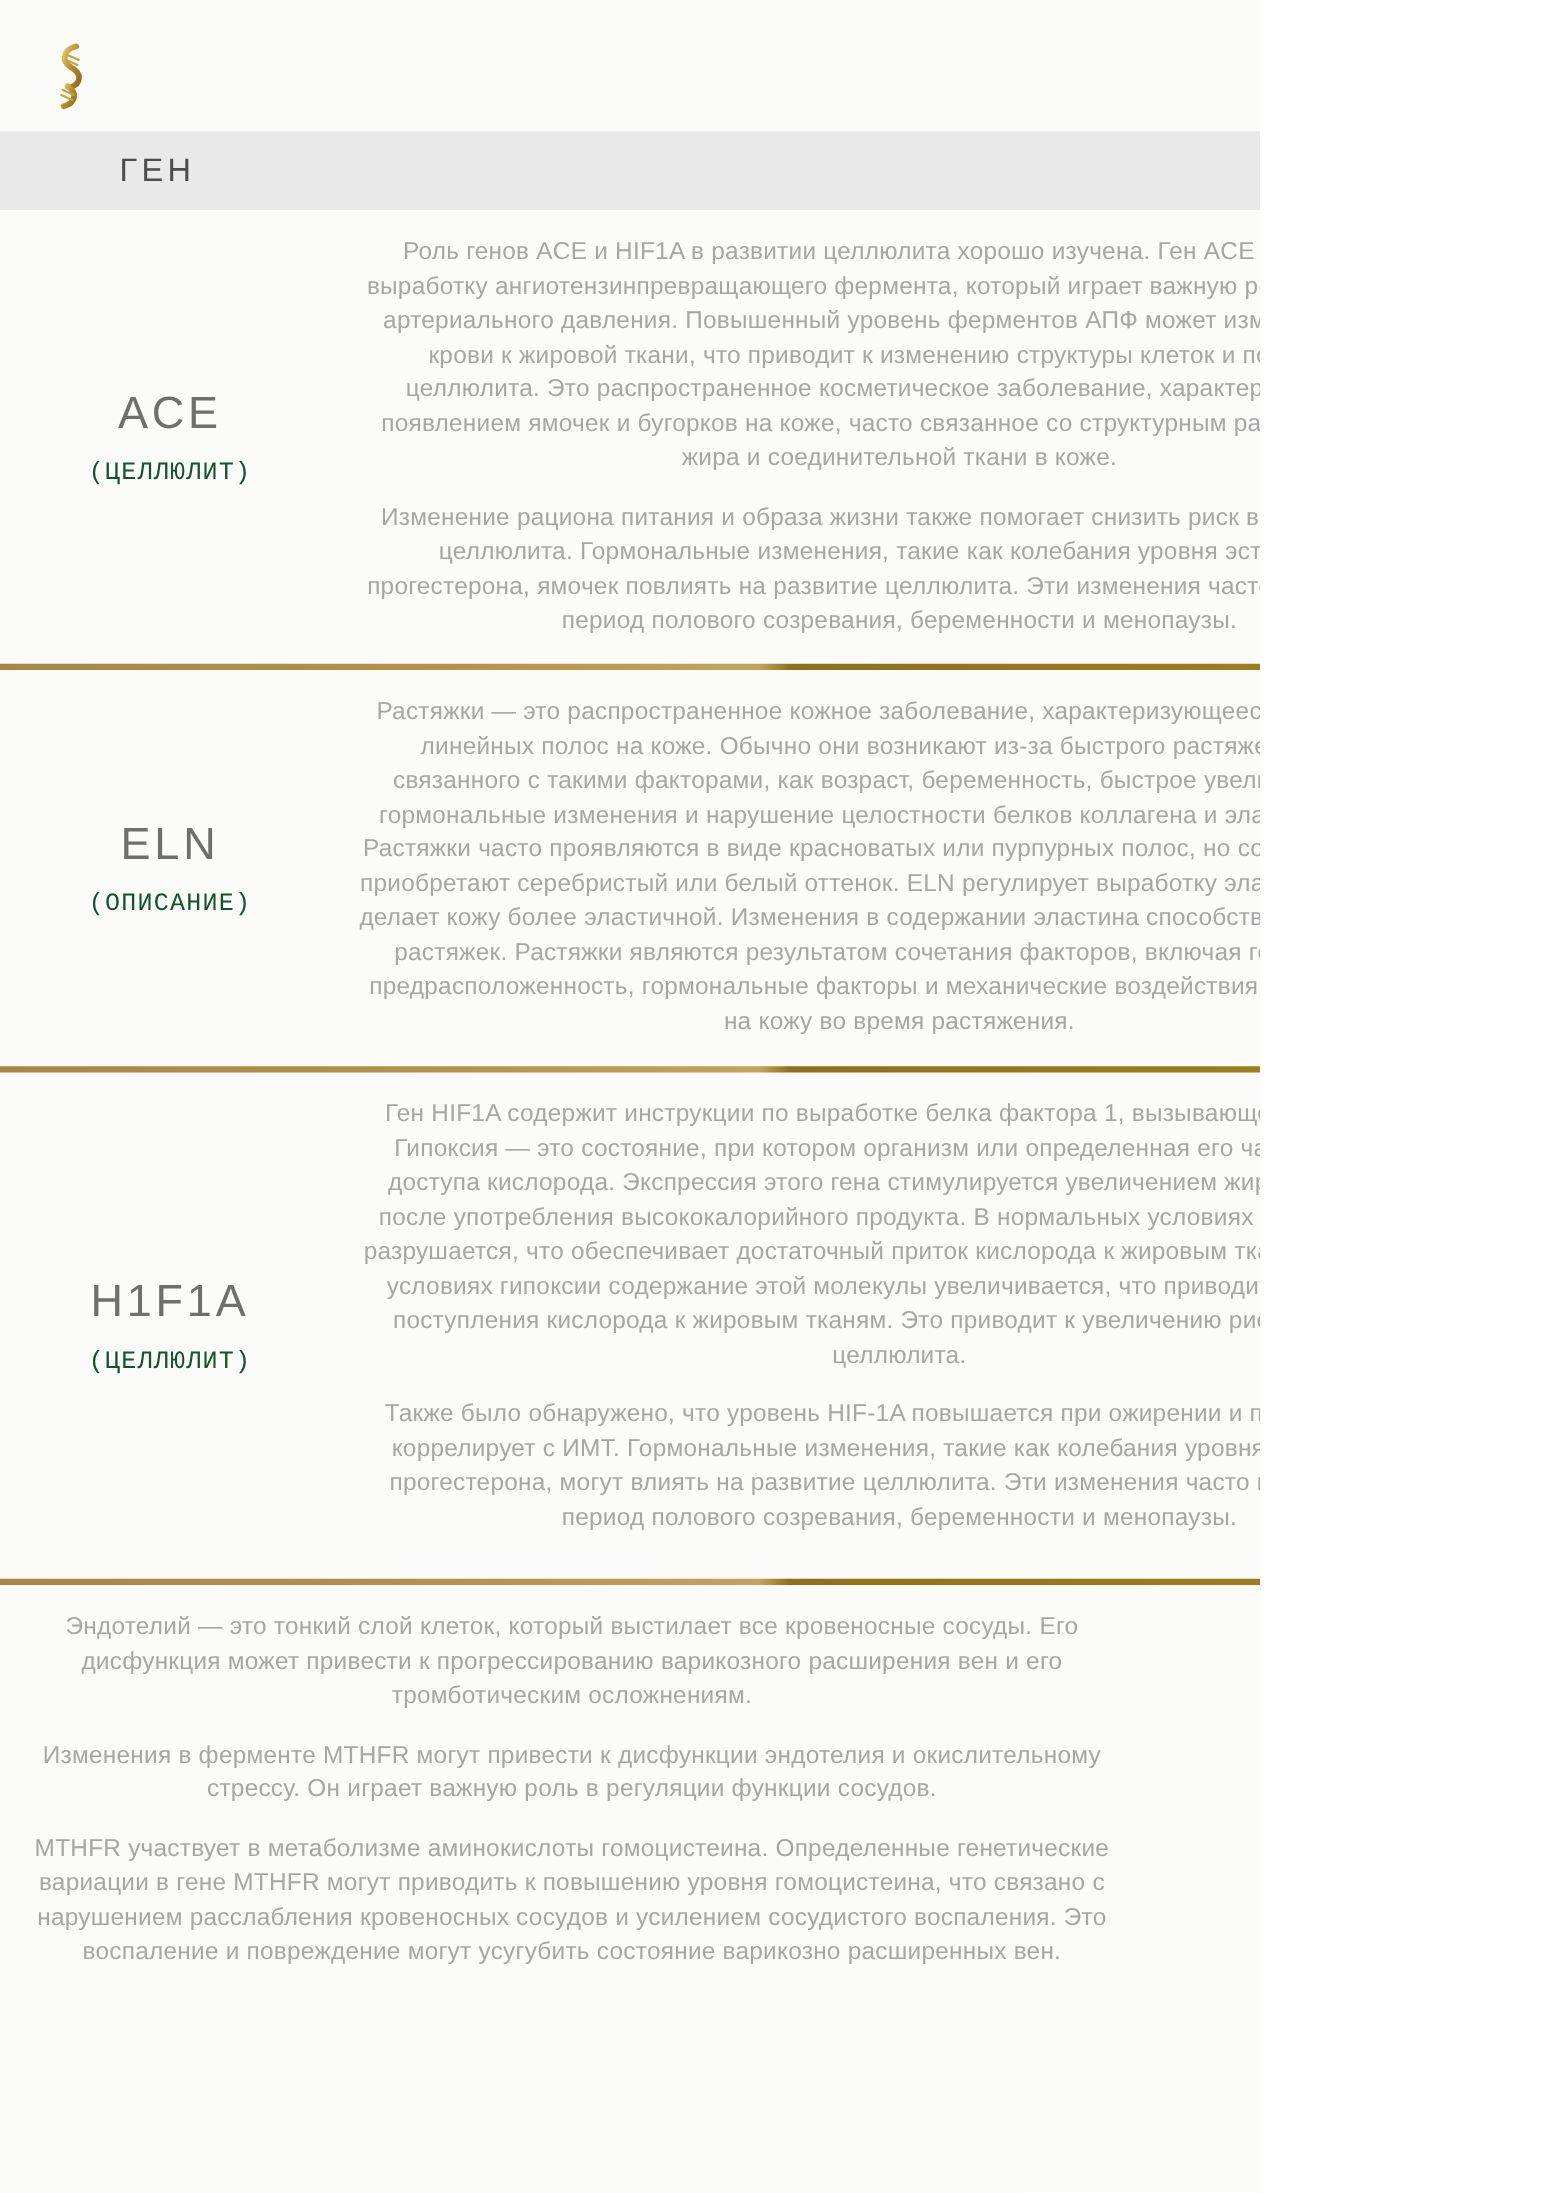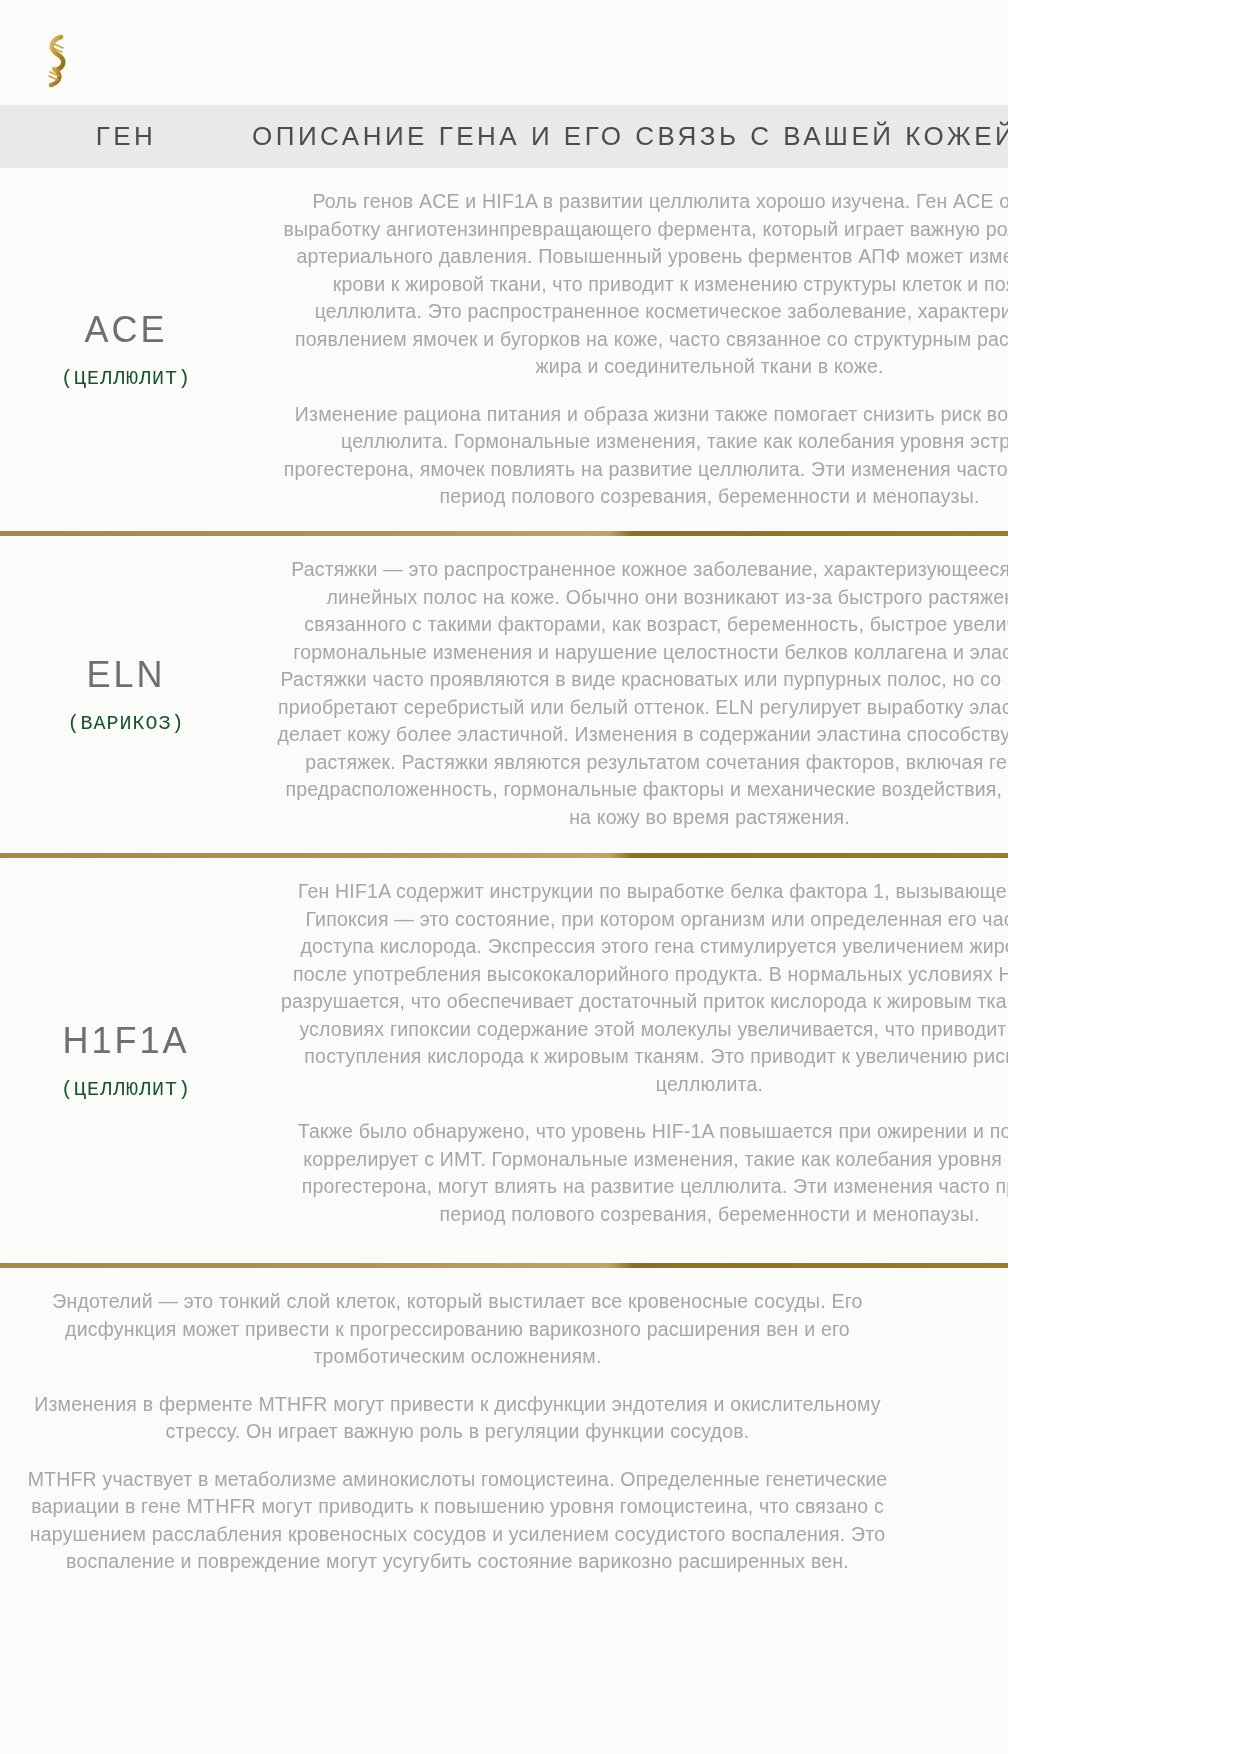"ОПИСАНИЕ ГЕНА И ЕГО СВЯЗЬ" div.th { html: <div>ОПИСАНИЕ ГЕНА И ЕГО СВЯЗЬ С ВАШЕЙ КОЖЕЙ</div> -> none }
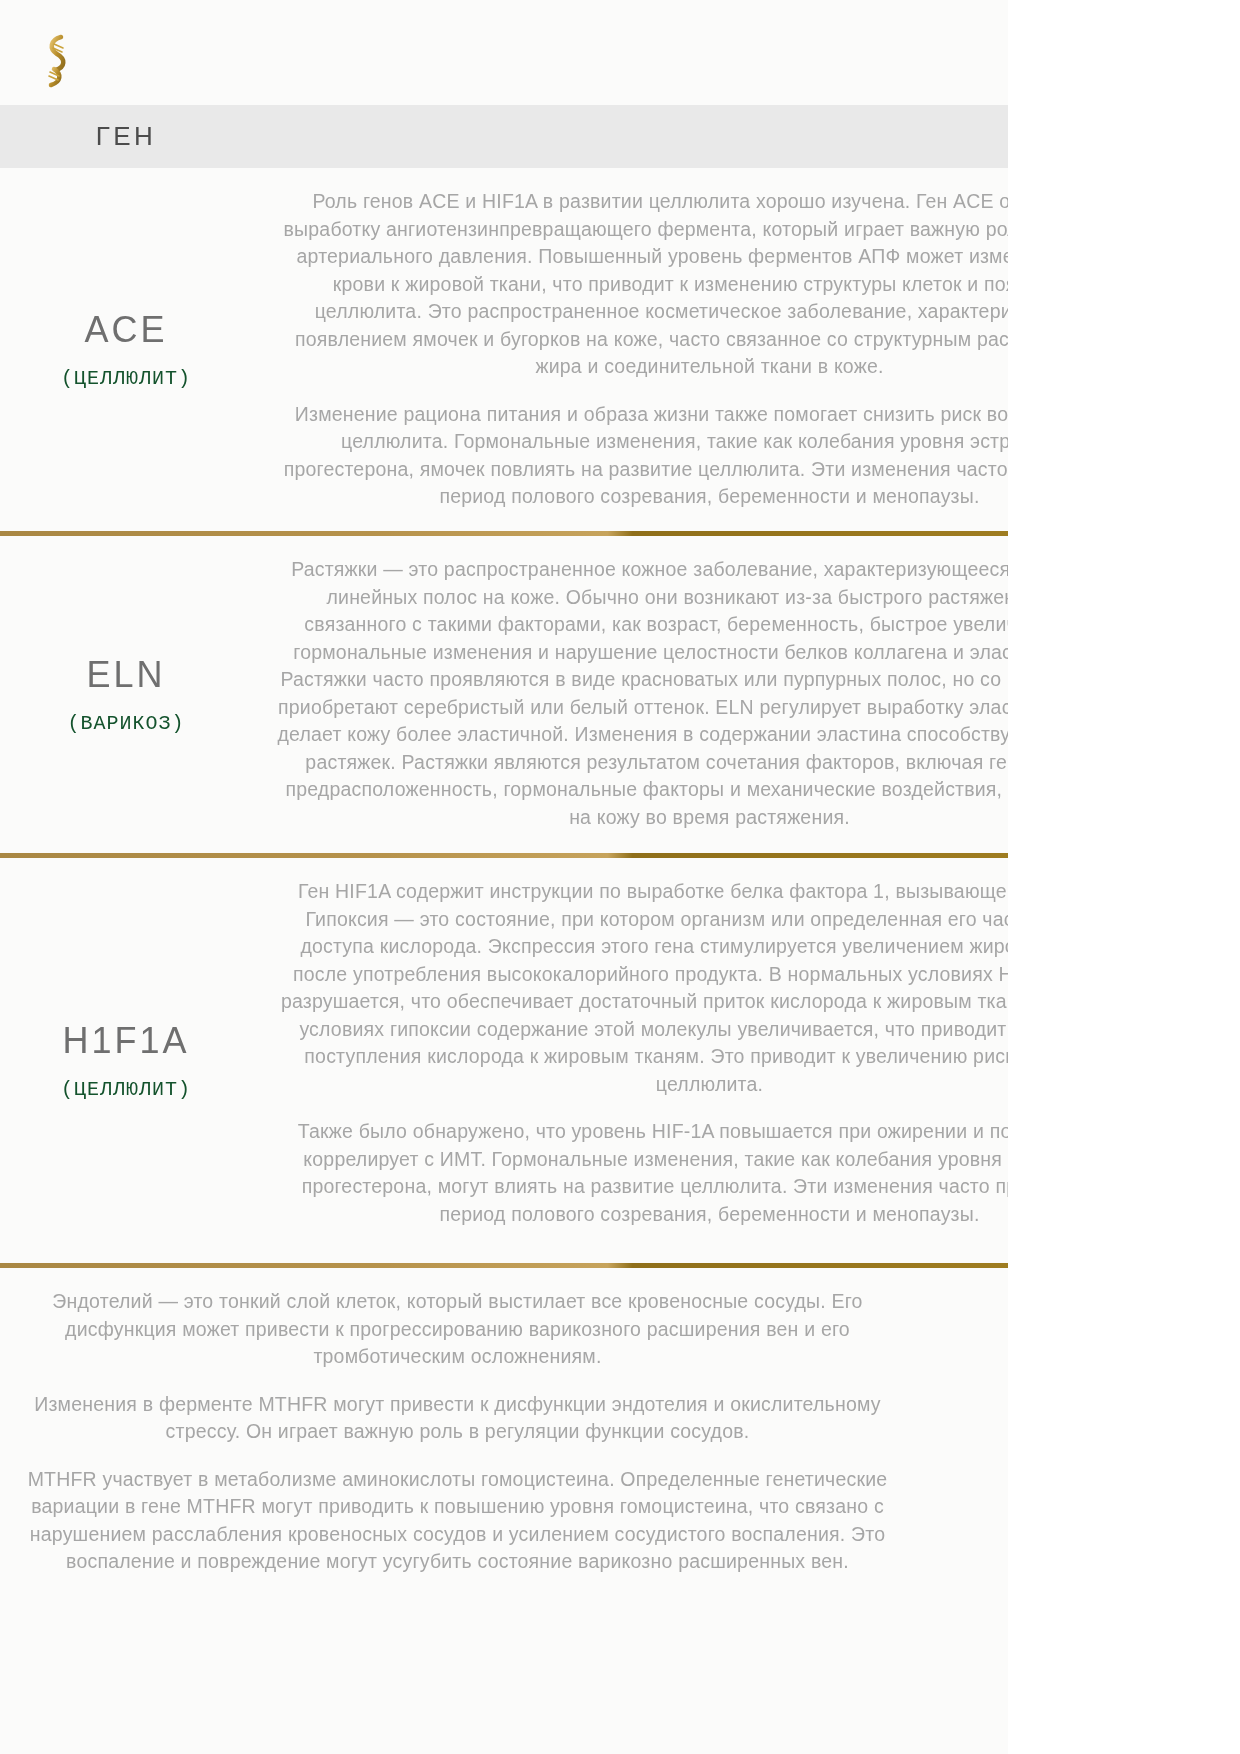"ACE" .gene-cell { margin-left: none -> 10px }
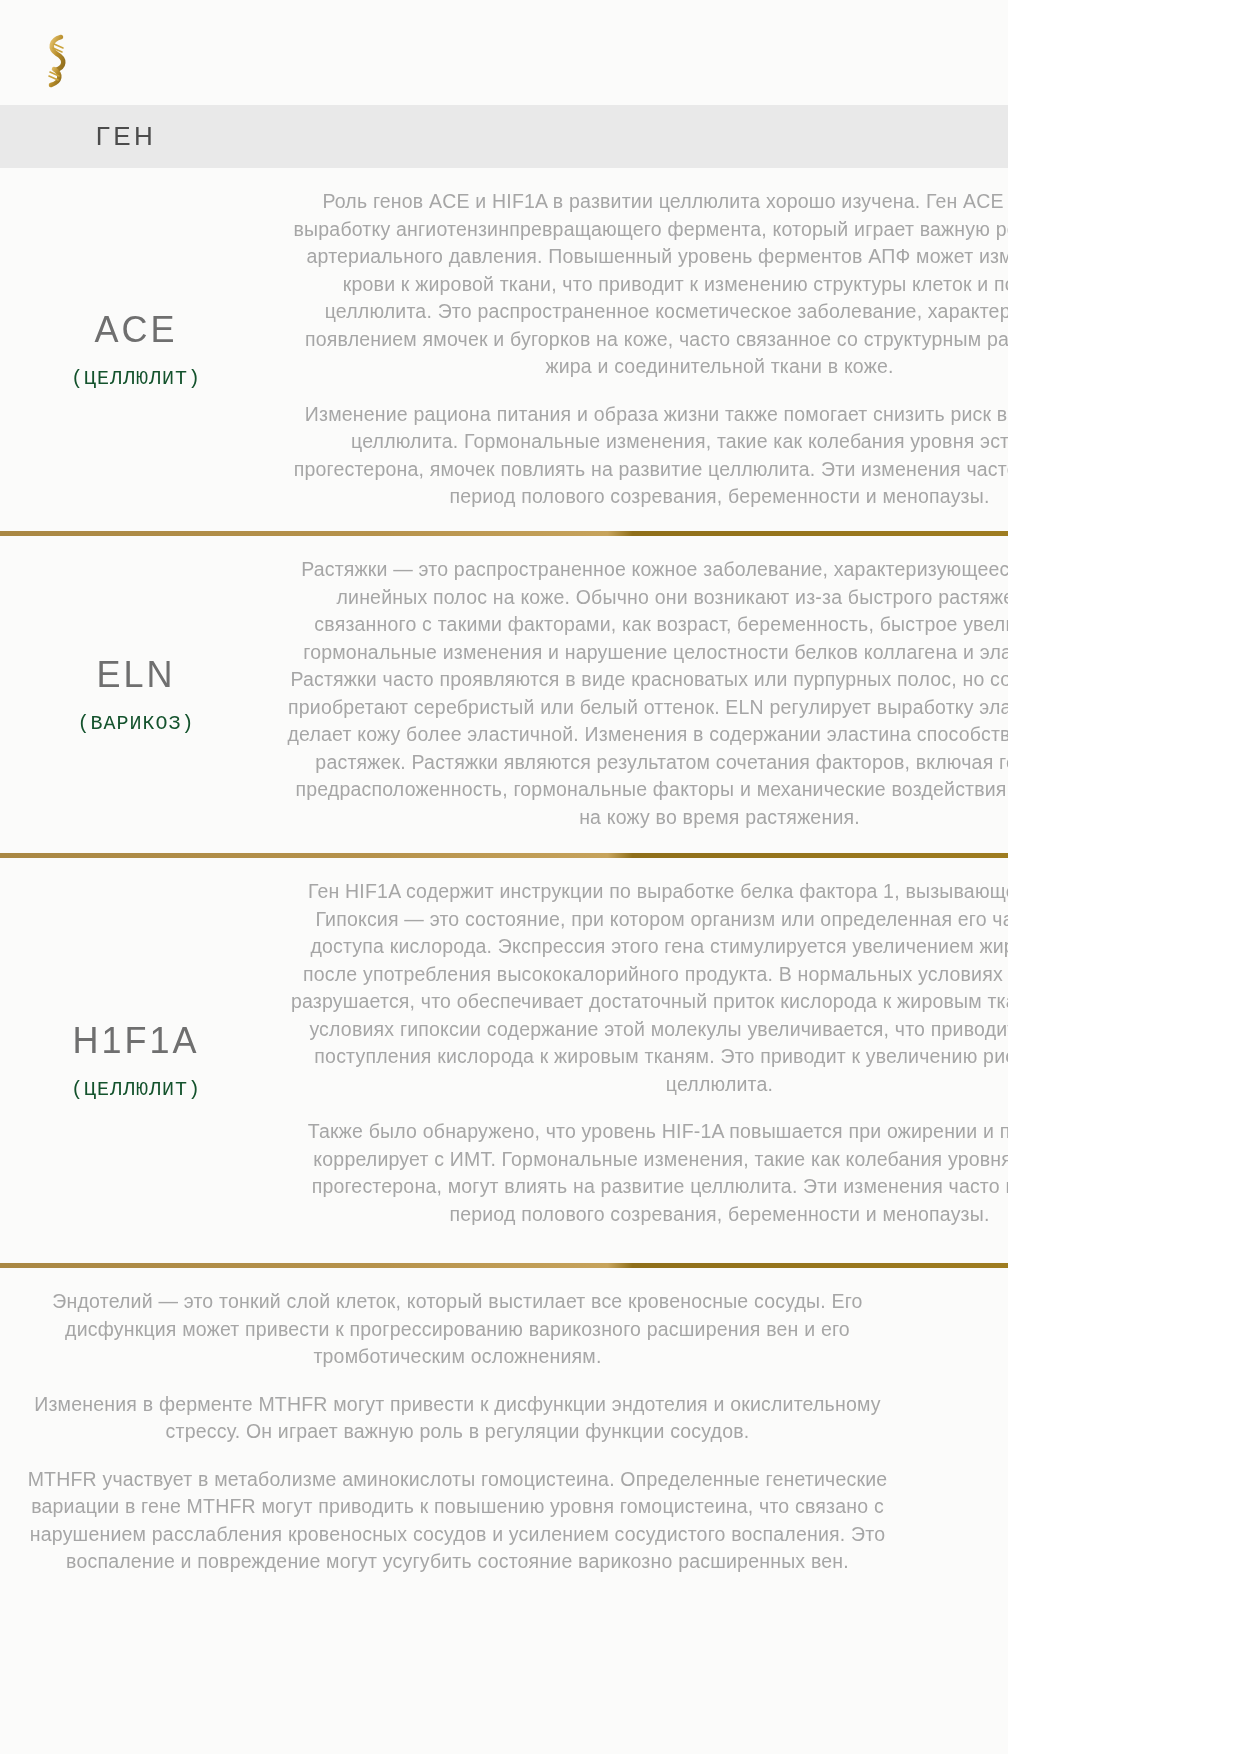"(ВАРИКОЗ)" div.gene-trait { text: ВАРИКОЗ -> ОПИСАНИЕ }
